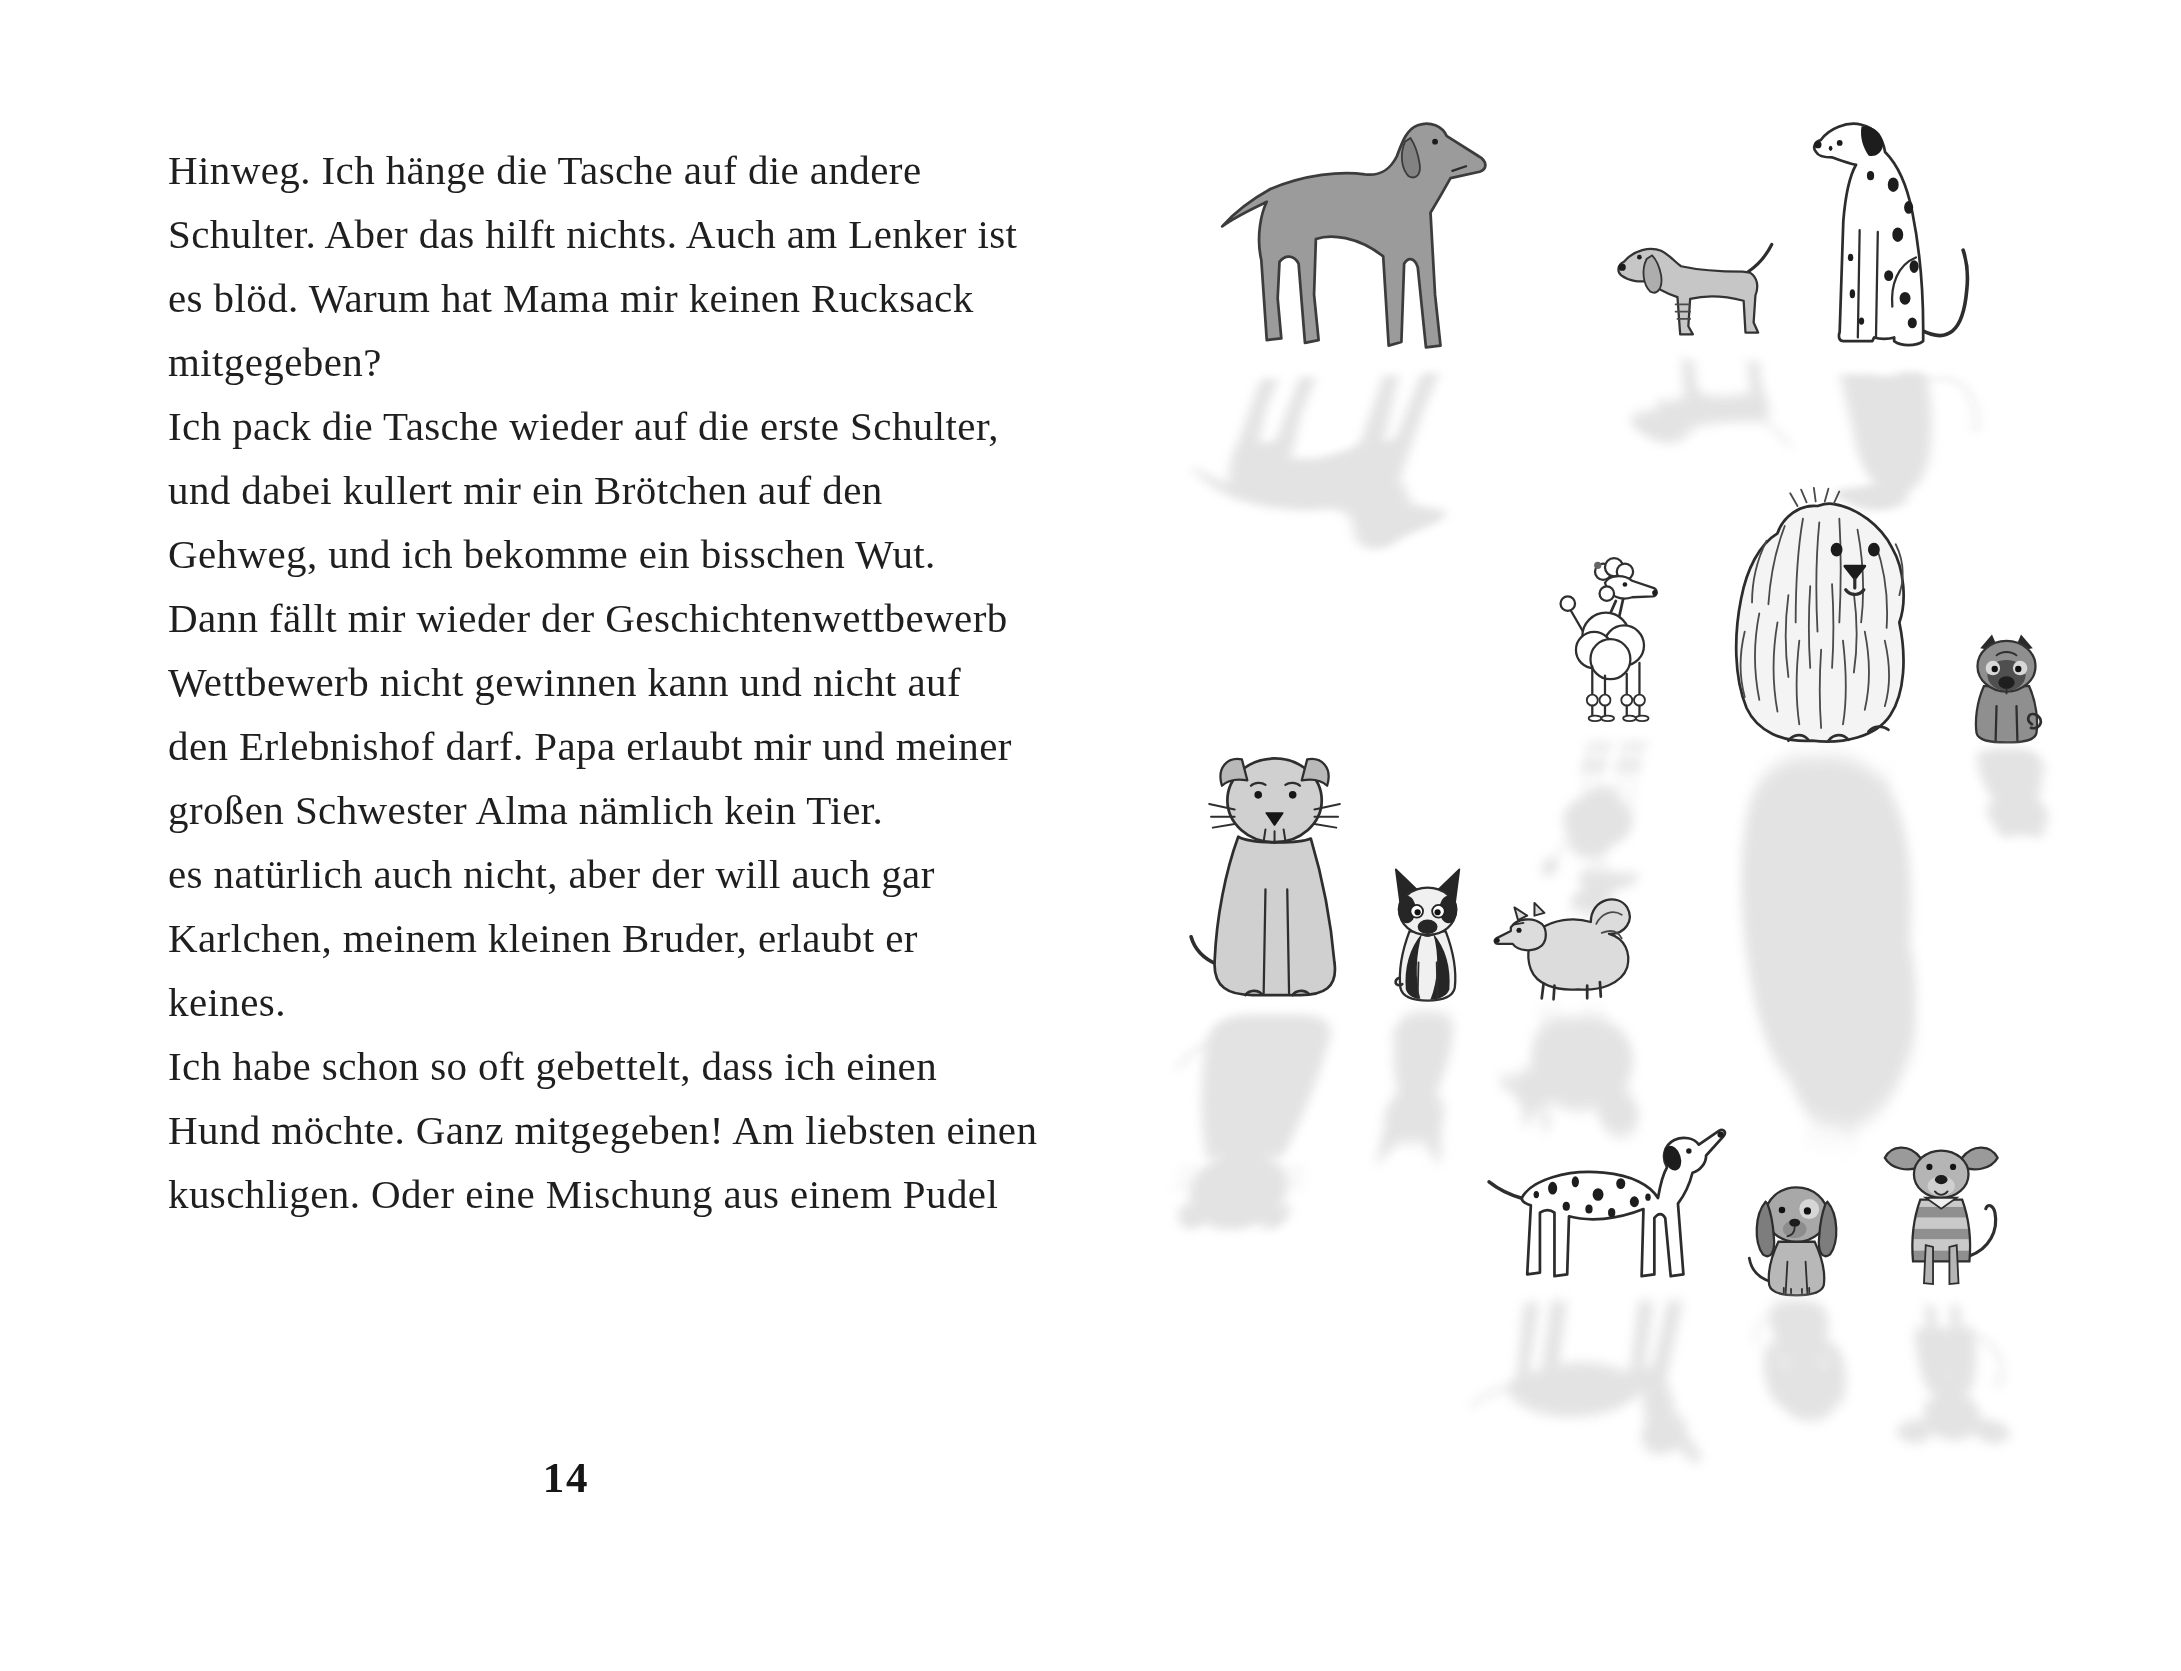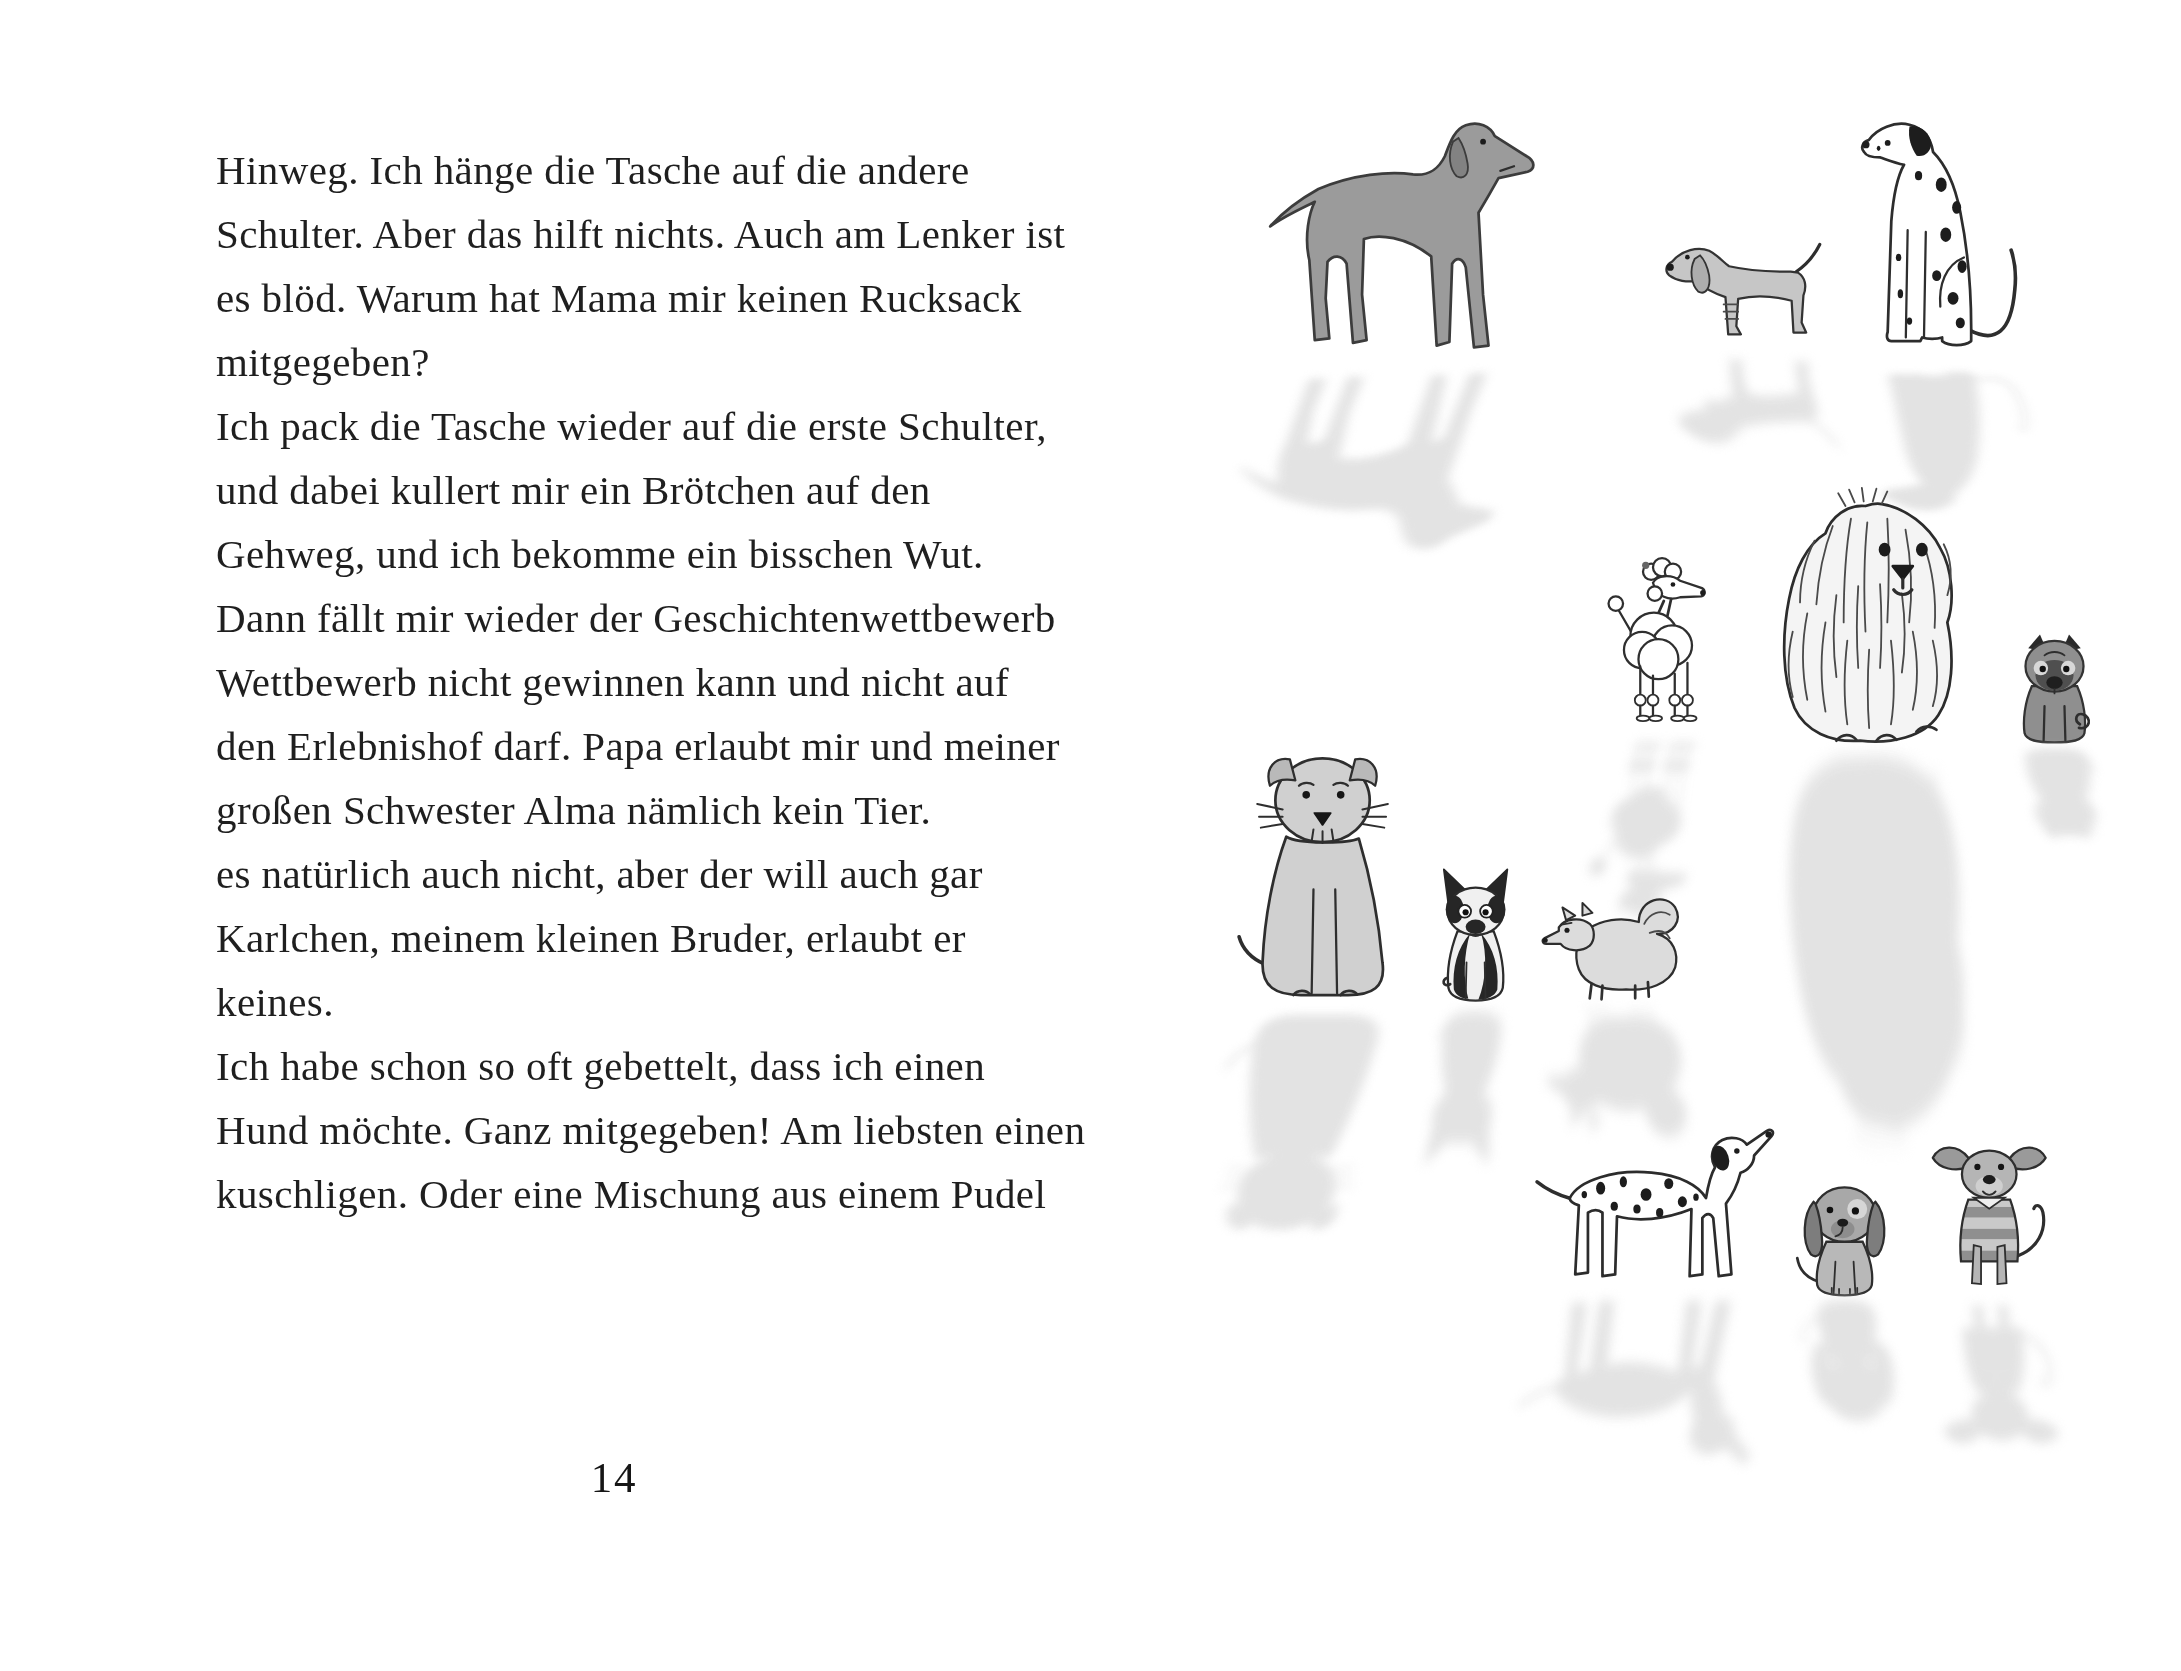"Hinweg. Ich hänge die Tasche" .page { margin-left: 48px -> none }
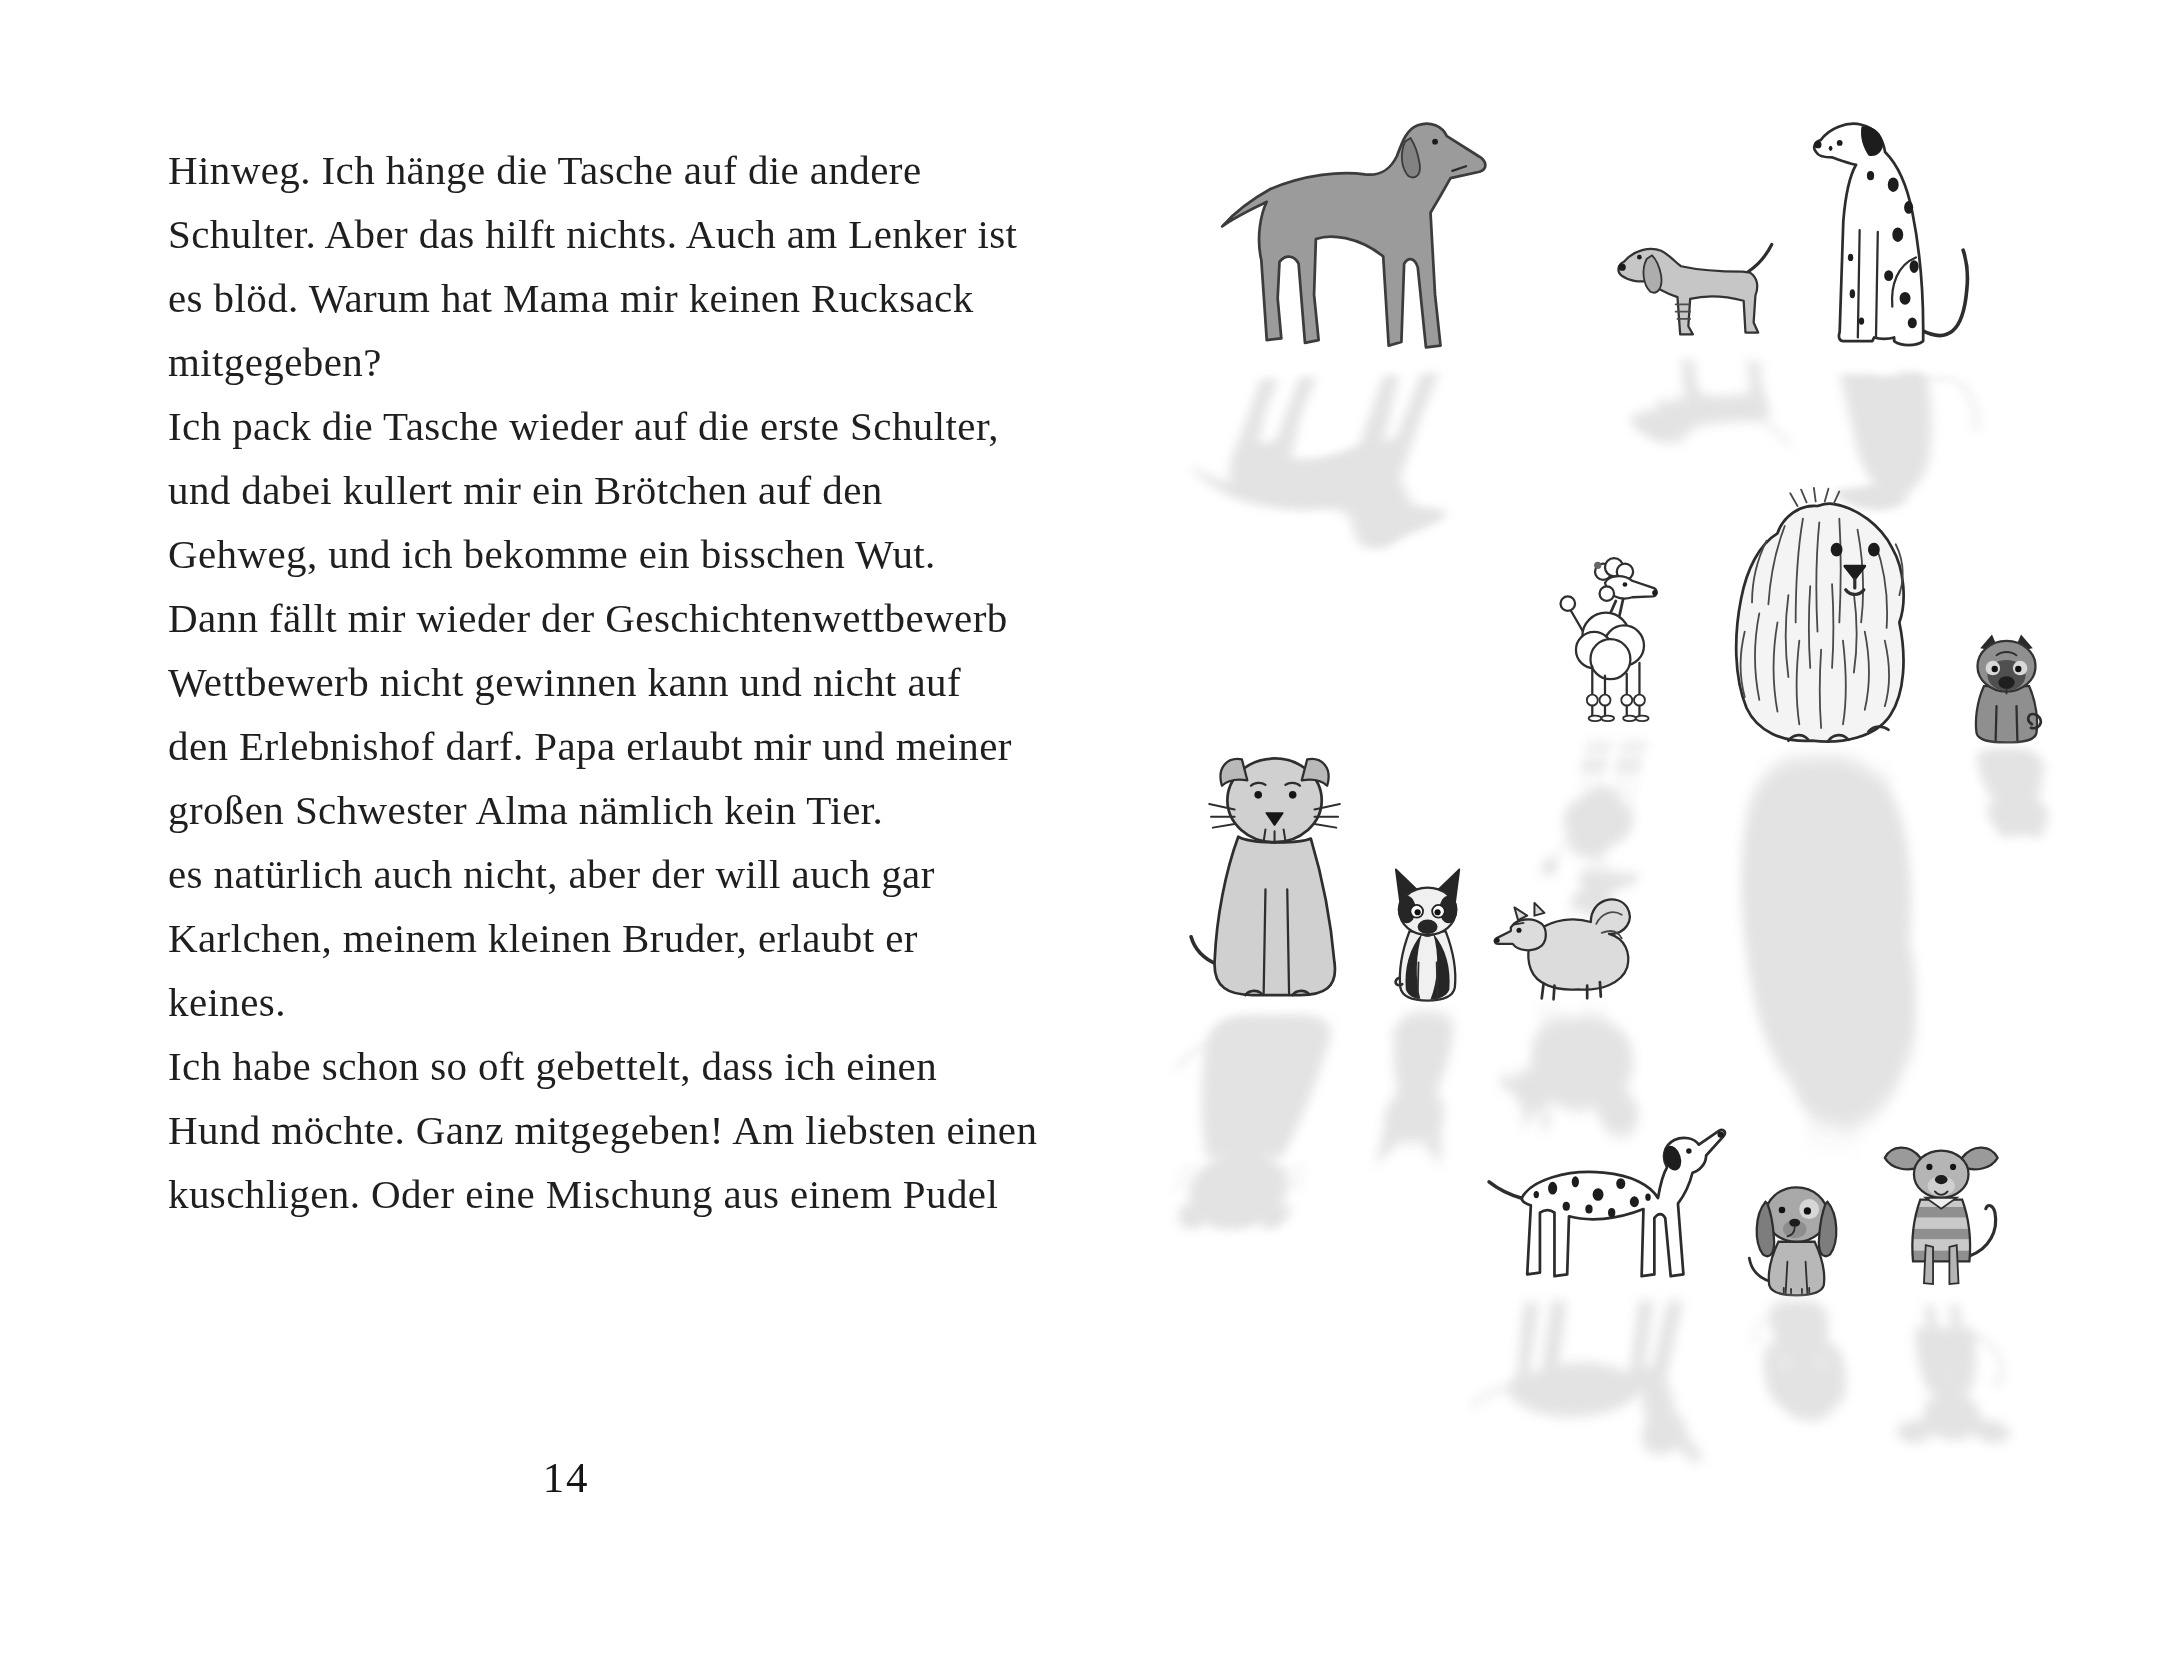"14" .pagenum { font-weight: 400 -> 700 }
